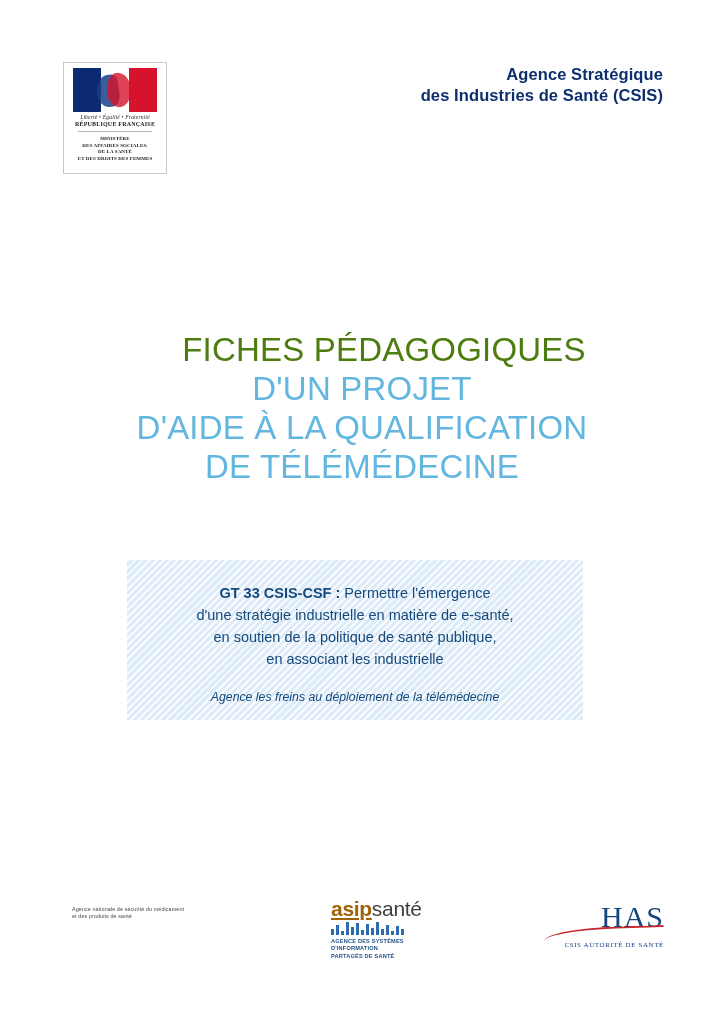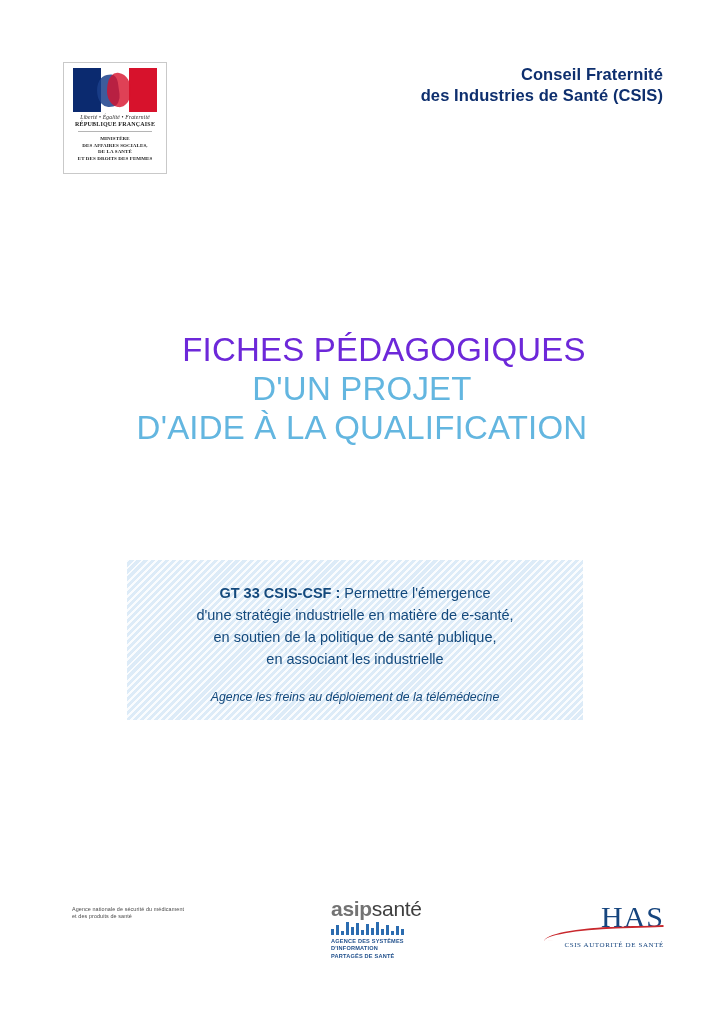"Conseil Fraternité" div { text: Conseil Fraternité -> Agence Stratégique }
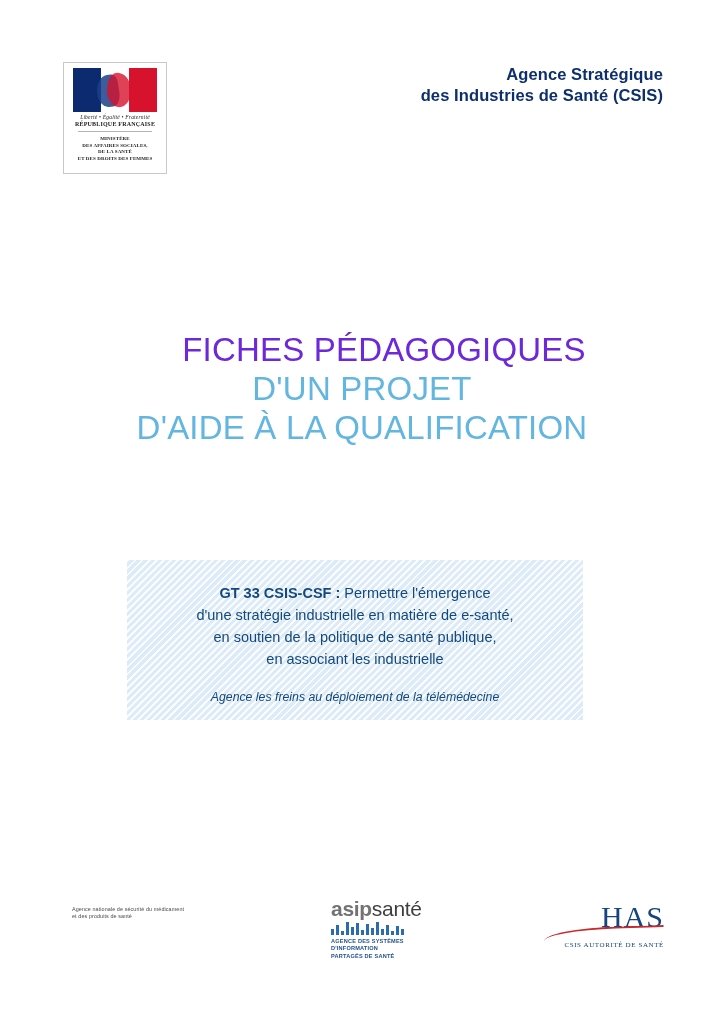"FICHES PÉDAGOGIQUES" .main-title .line.dark { color: #6d28d9 -> #4d7c0f }
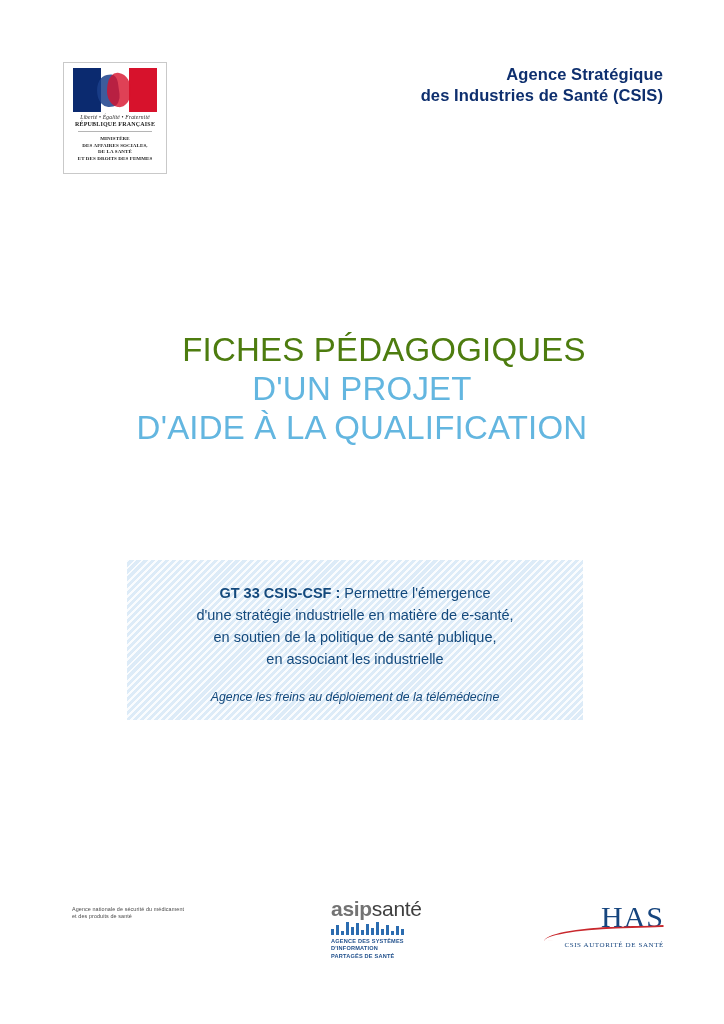"DE TÉLÉMÉDECINE" div.line { html: none -> <div>DE TÉLÉMÉDECINE</div> }
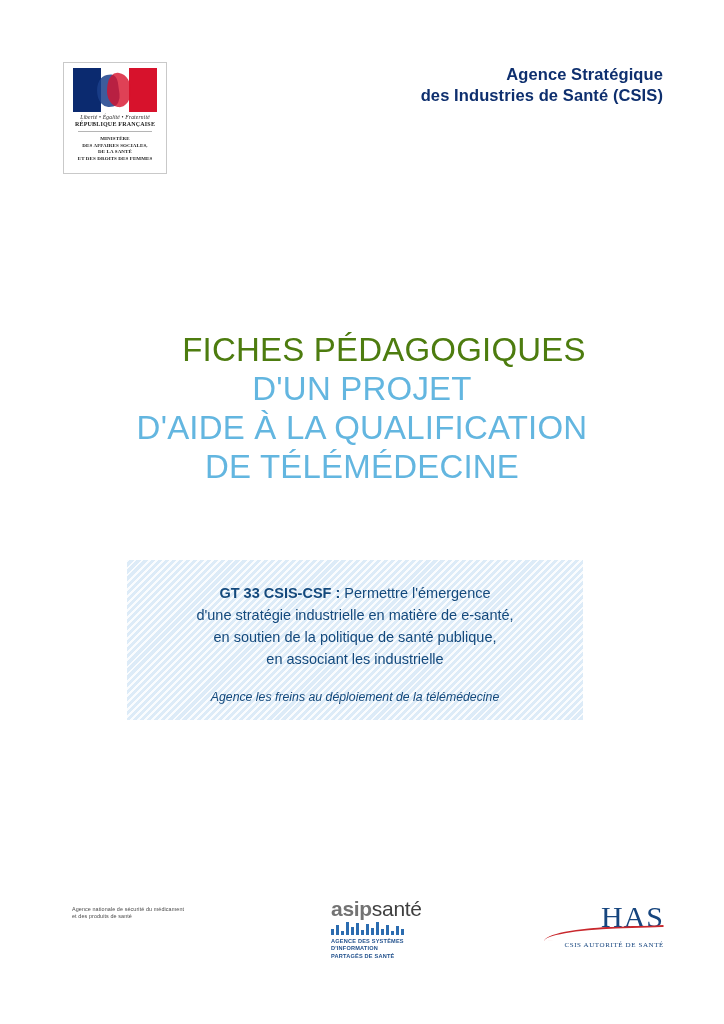"asip" .asip-word .asip { color: #737373 -> #a16207; text-decoration: none -> underline }
